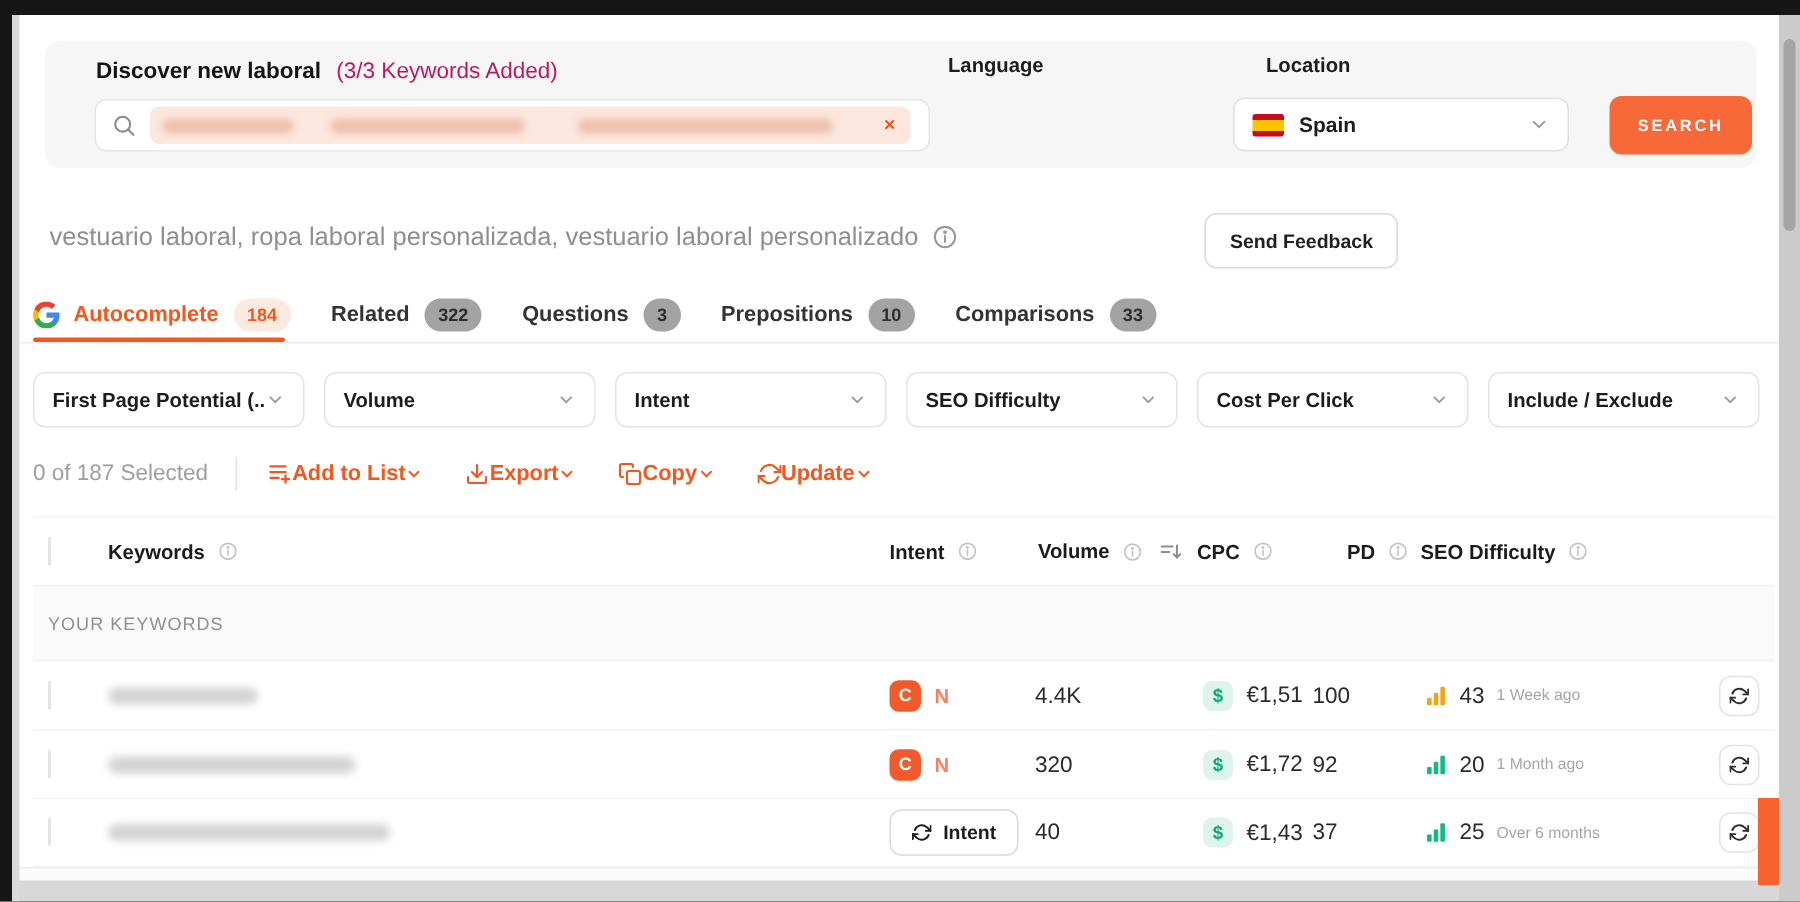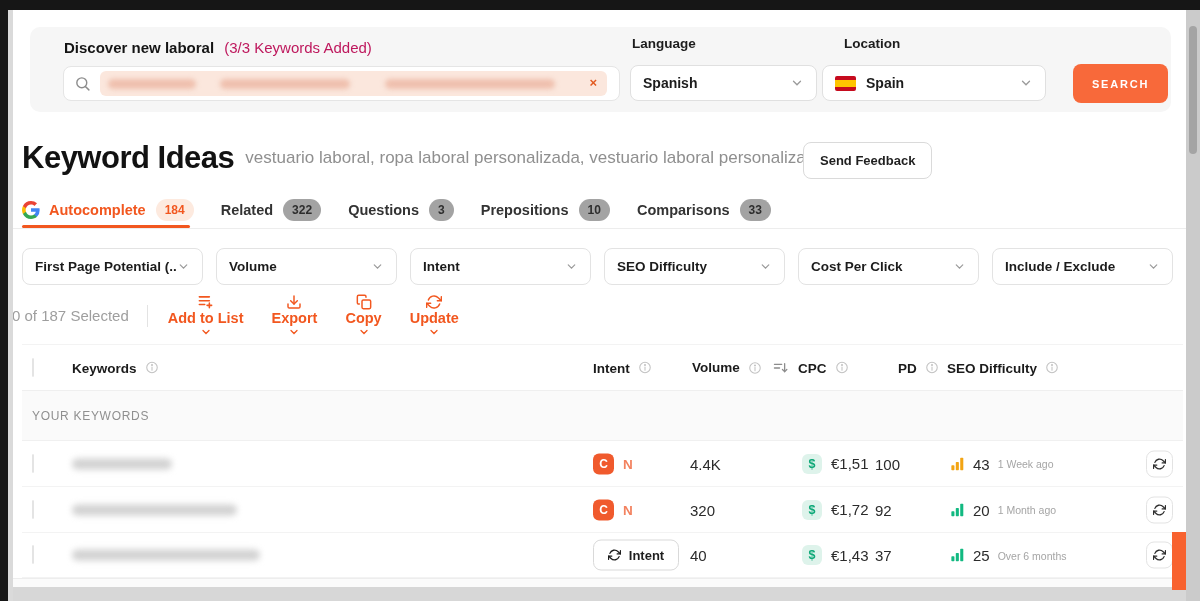"Spanish" div.select { html: <div> <span>Spanish</span> <span> <svg> <polyline></polyline> </svg> </span> </div> -> none }
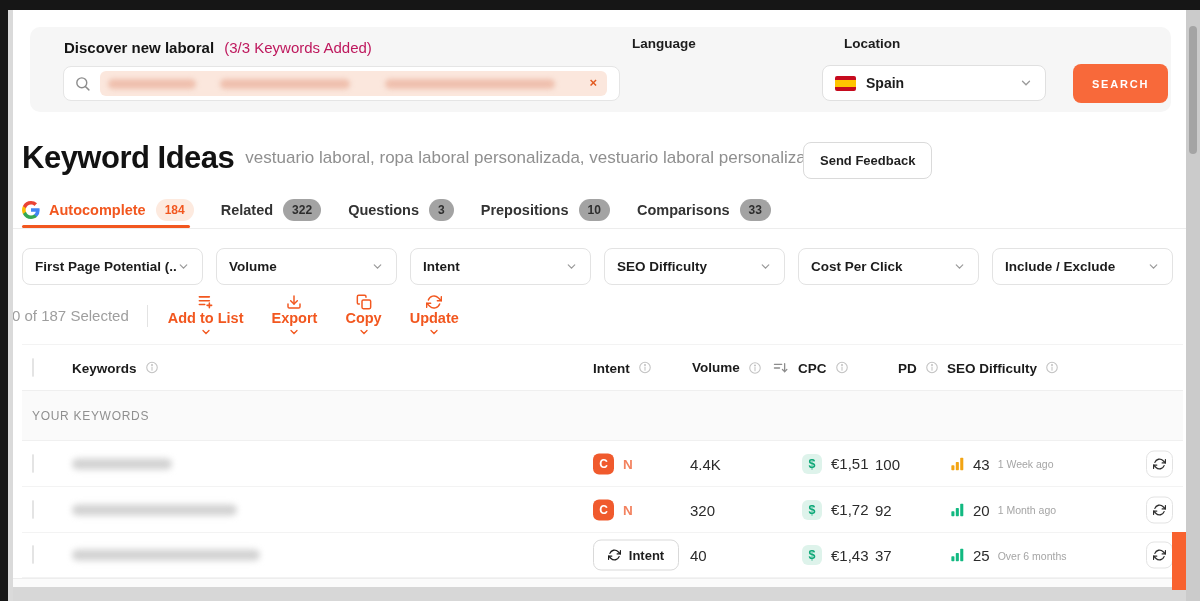"Keyword Ideas" span.page-title { html: <span>Keyword Ideas</span> -> none }
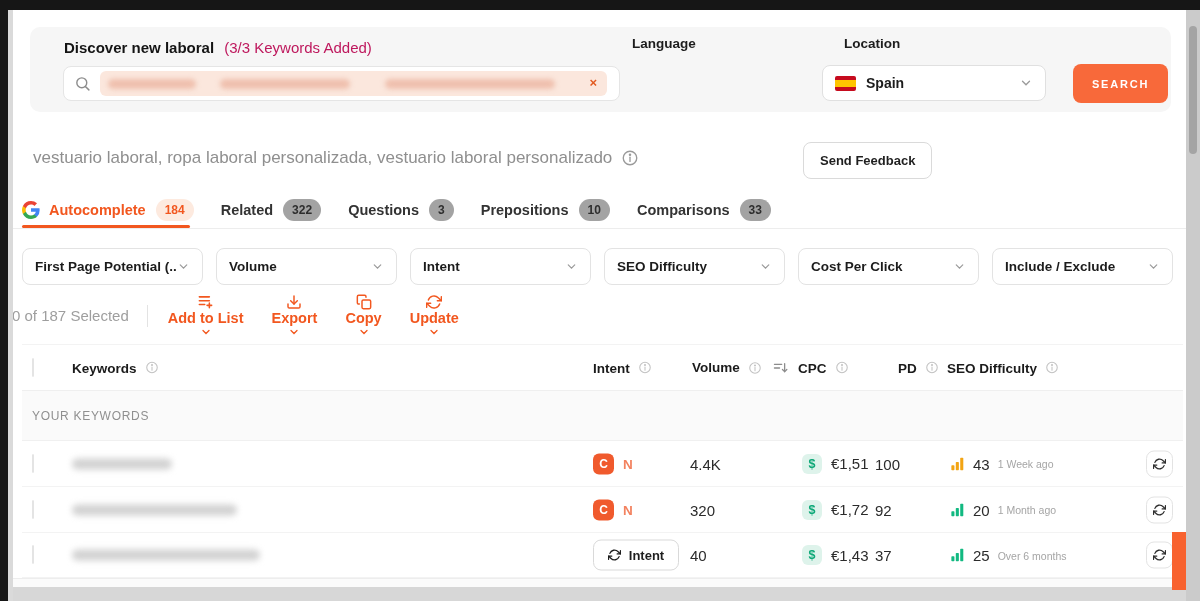"0 of 187 Selected" .actions { left: 12px -> 22px }
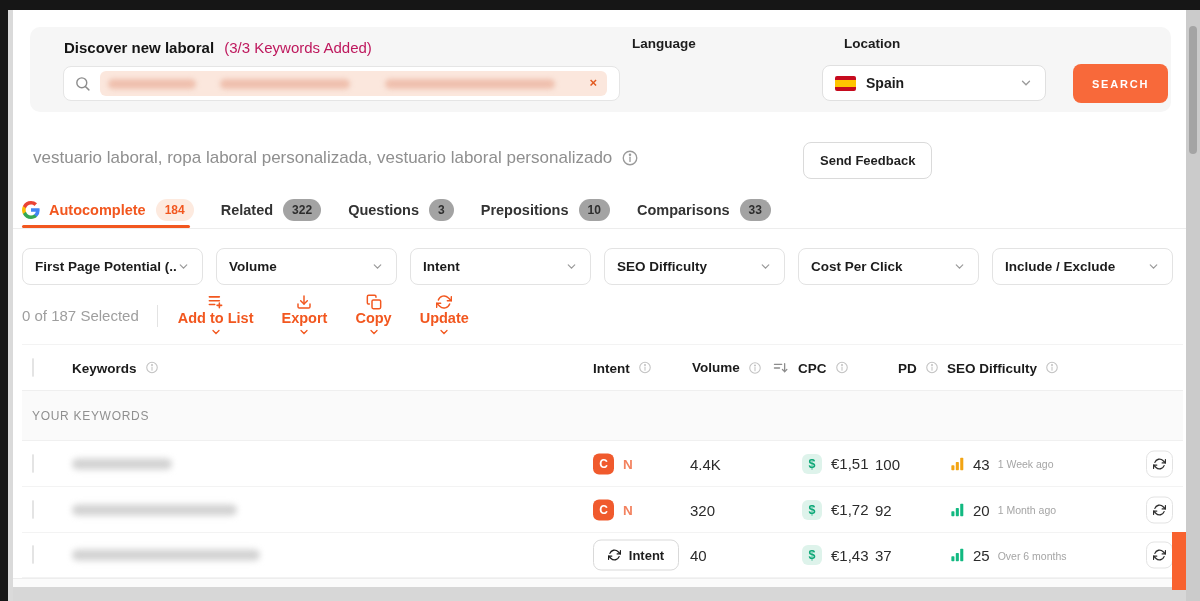"Add to List" .action { flex-direction: column -> none }
